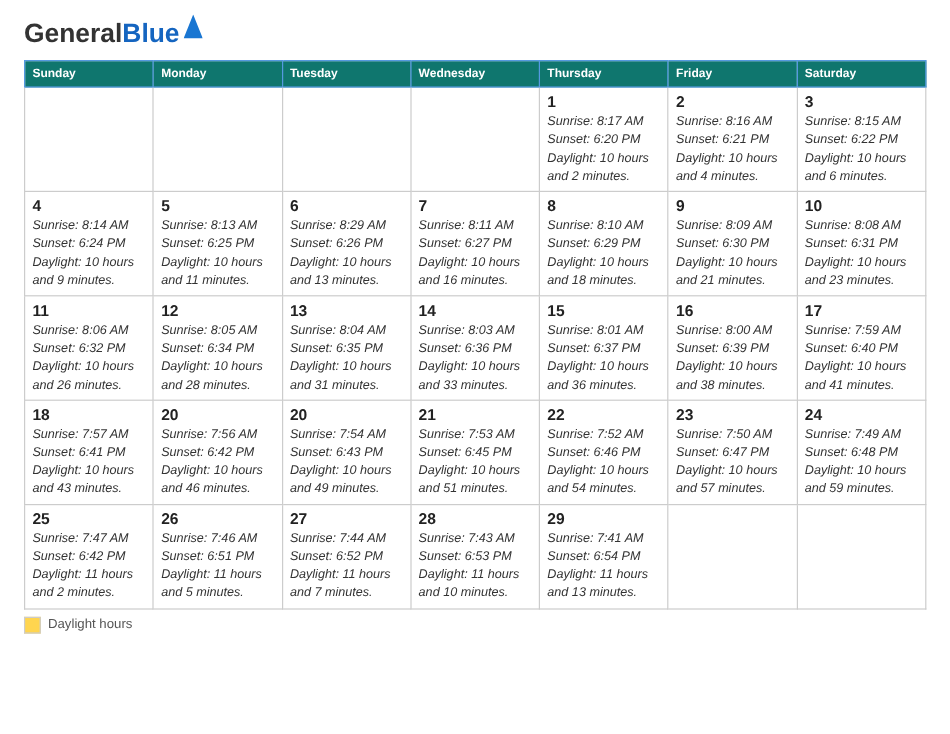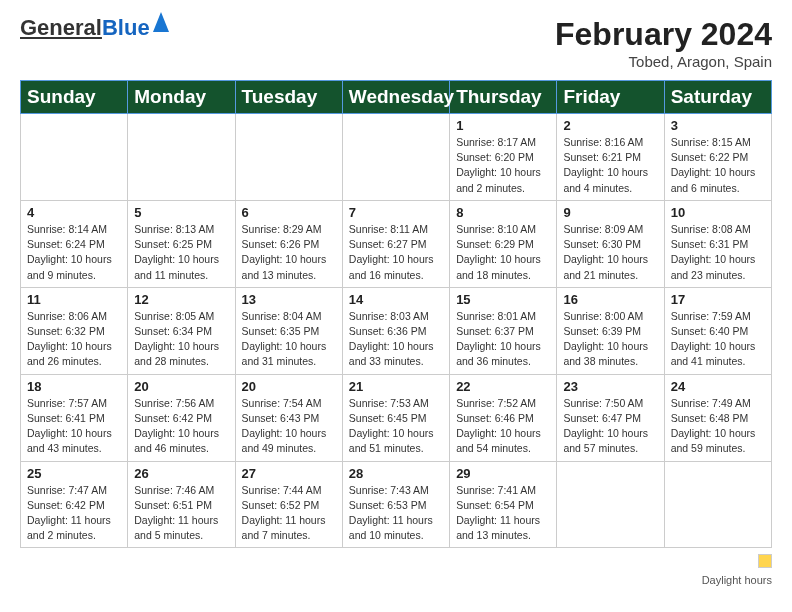"General" .logo-general { text-decoration: underline -> none }
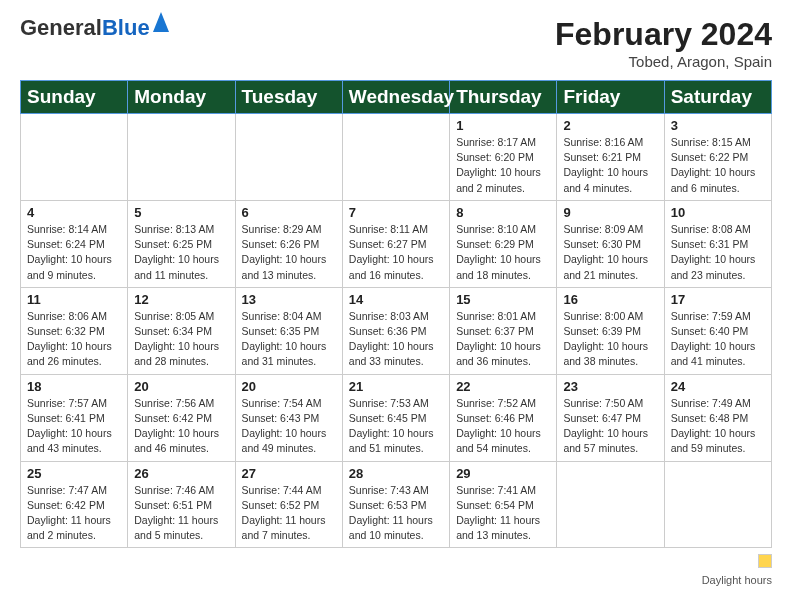"February 2024" div.title-section { html: <div> <div>February 2024</div> <div>Tobed, Aragon, Spain</div> </div> -> none }
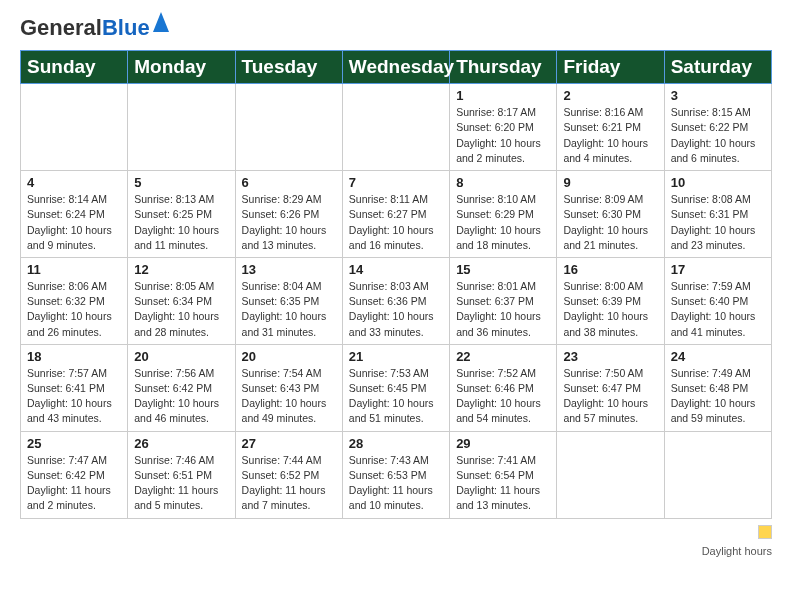"Sunday" .calendar th { background-color: #14532d -> #0f766e; font-size: 19px -> 10px }
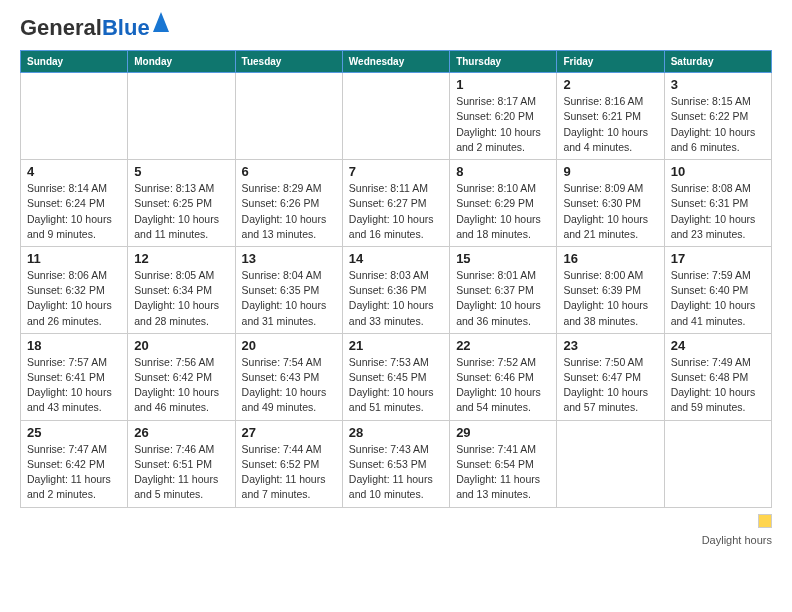"Sunrise: 8:17 AM Sunset: 6:20" .day-info { font-style: none -> italic }
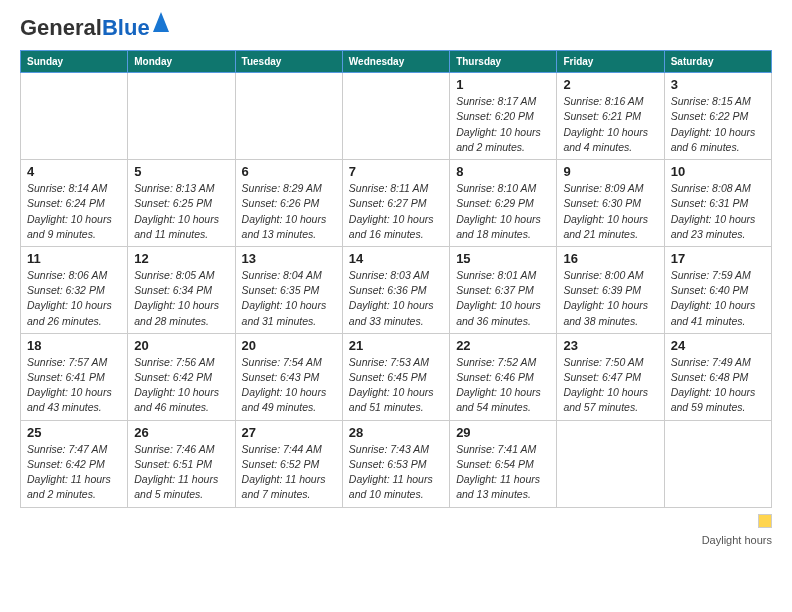"Daylight hours" .footer-note { align-items: flex-end -> flex-start; flex-direction: column -> none }
